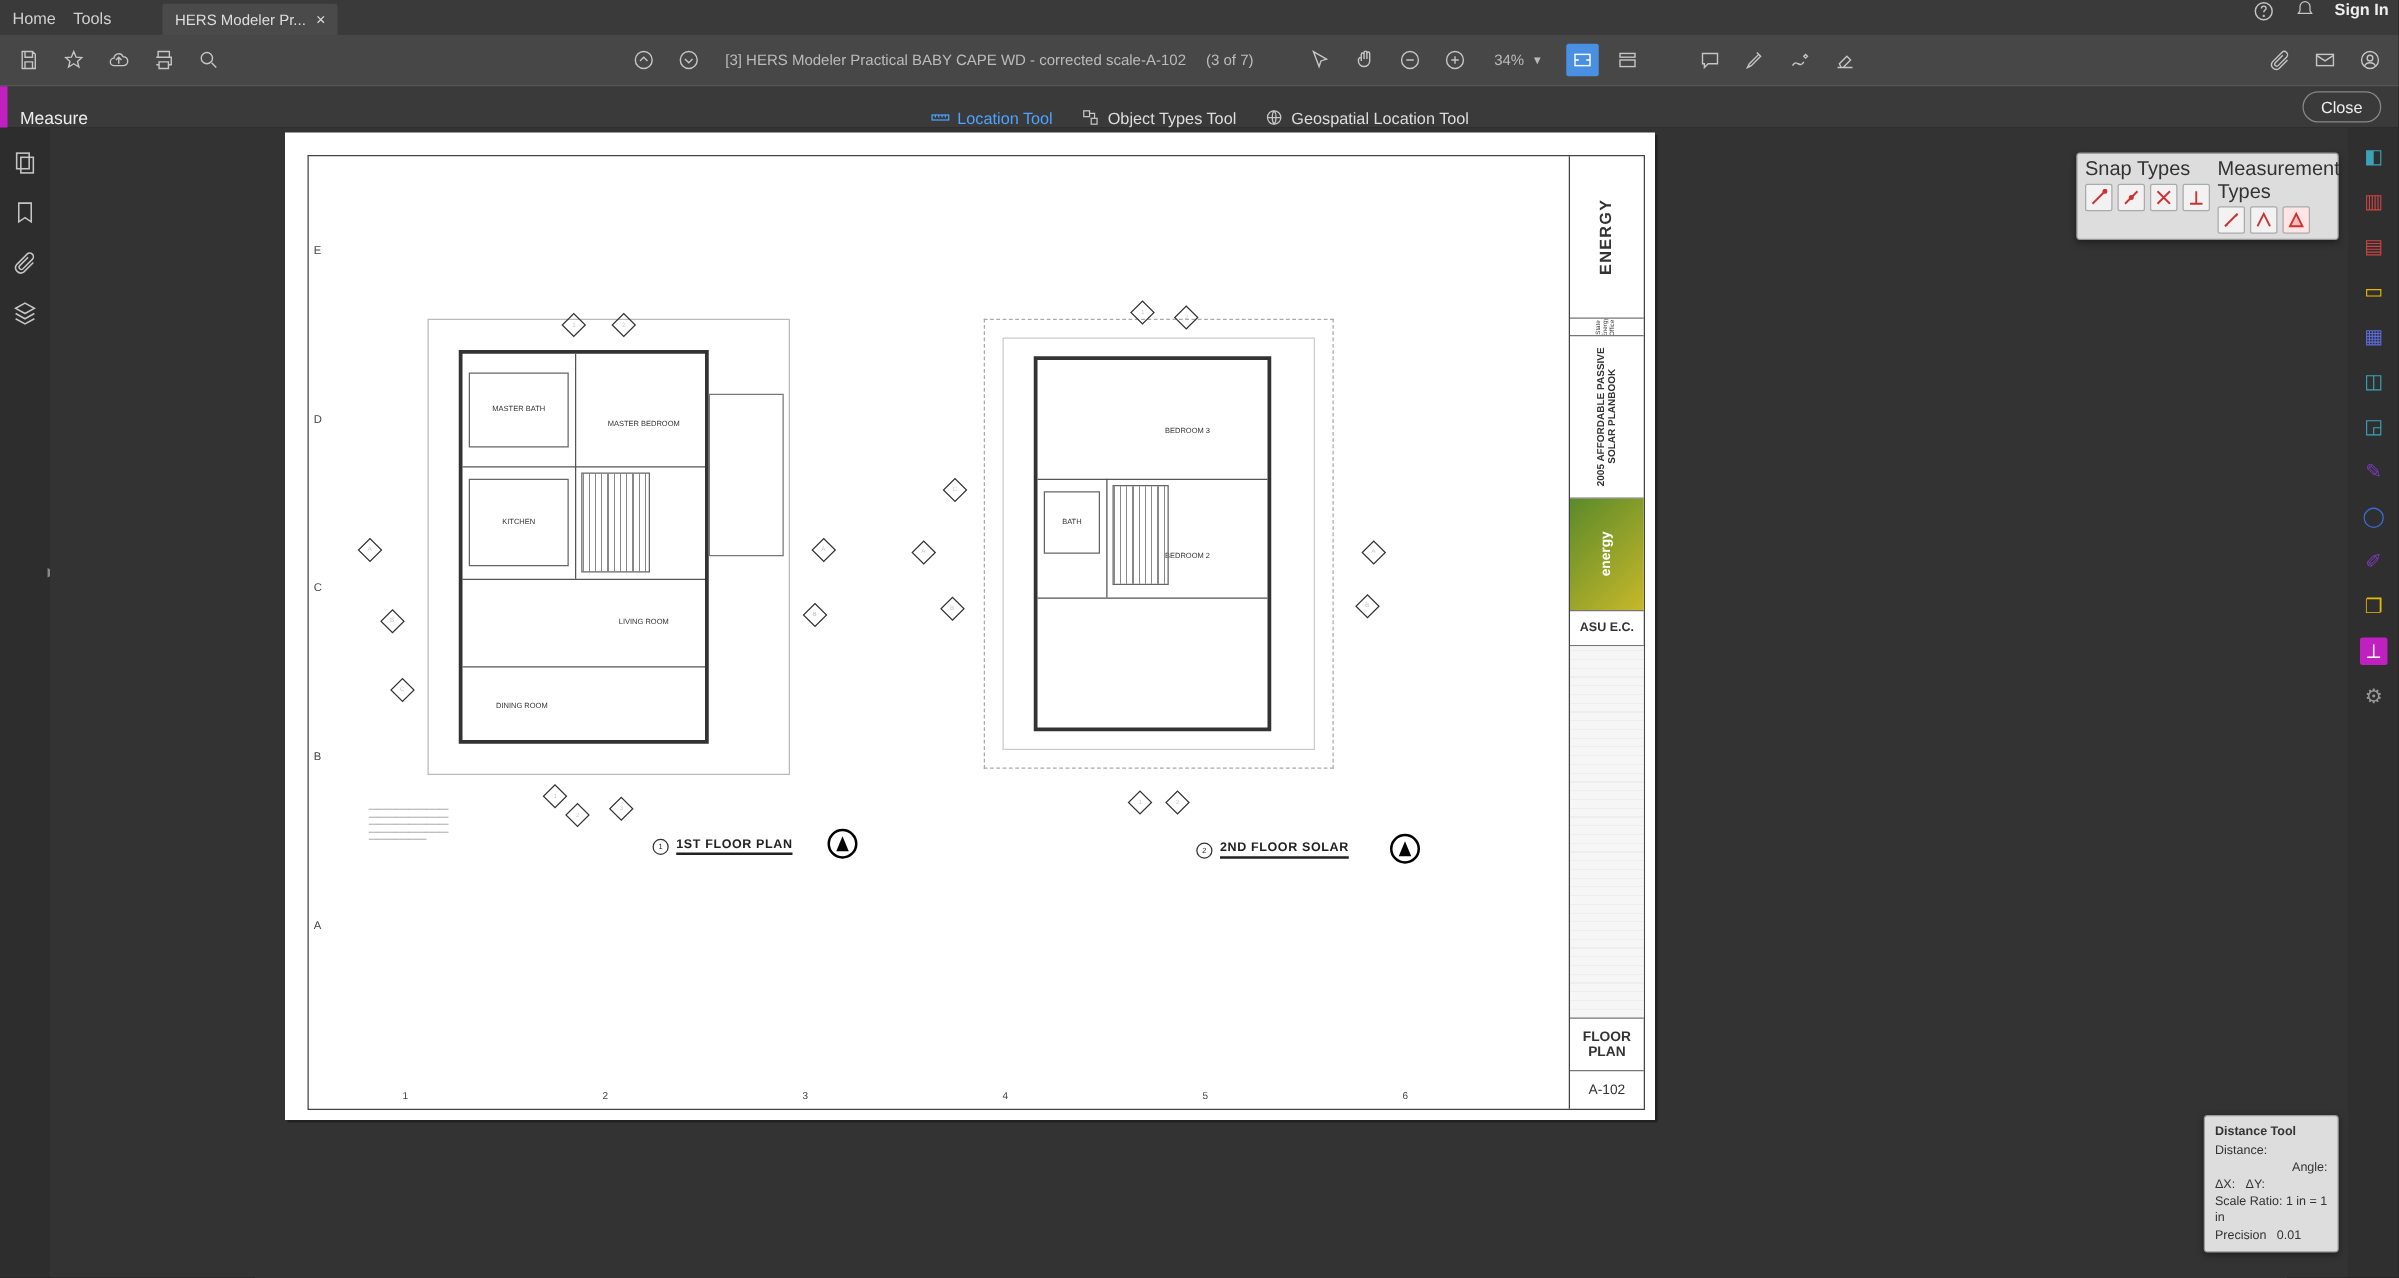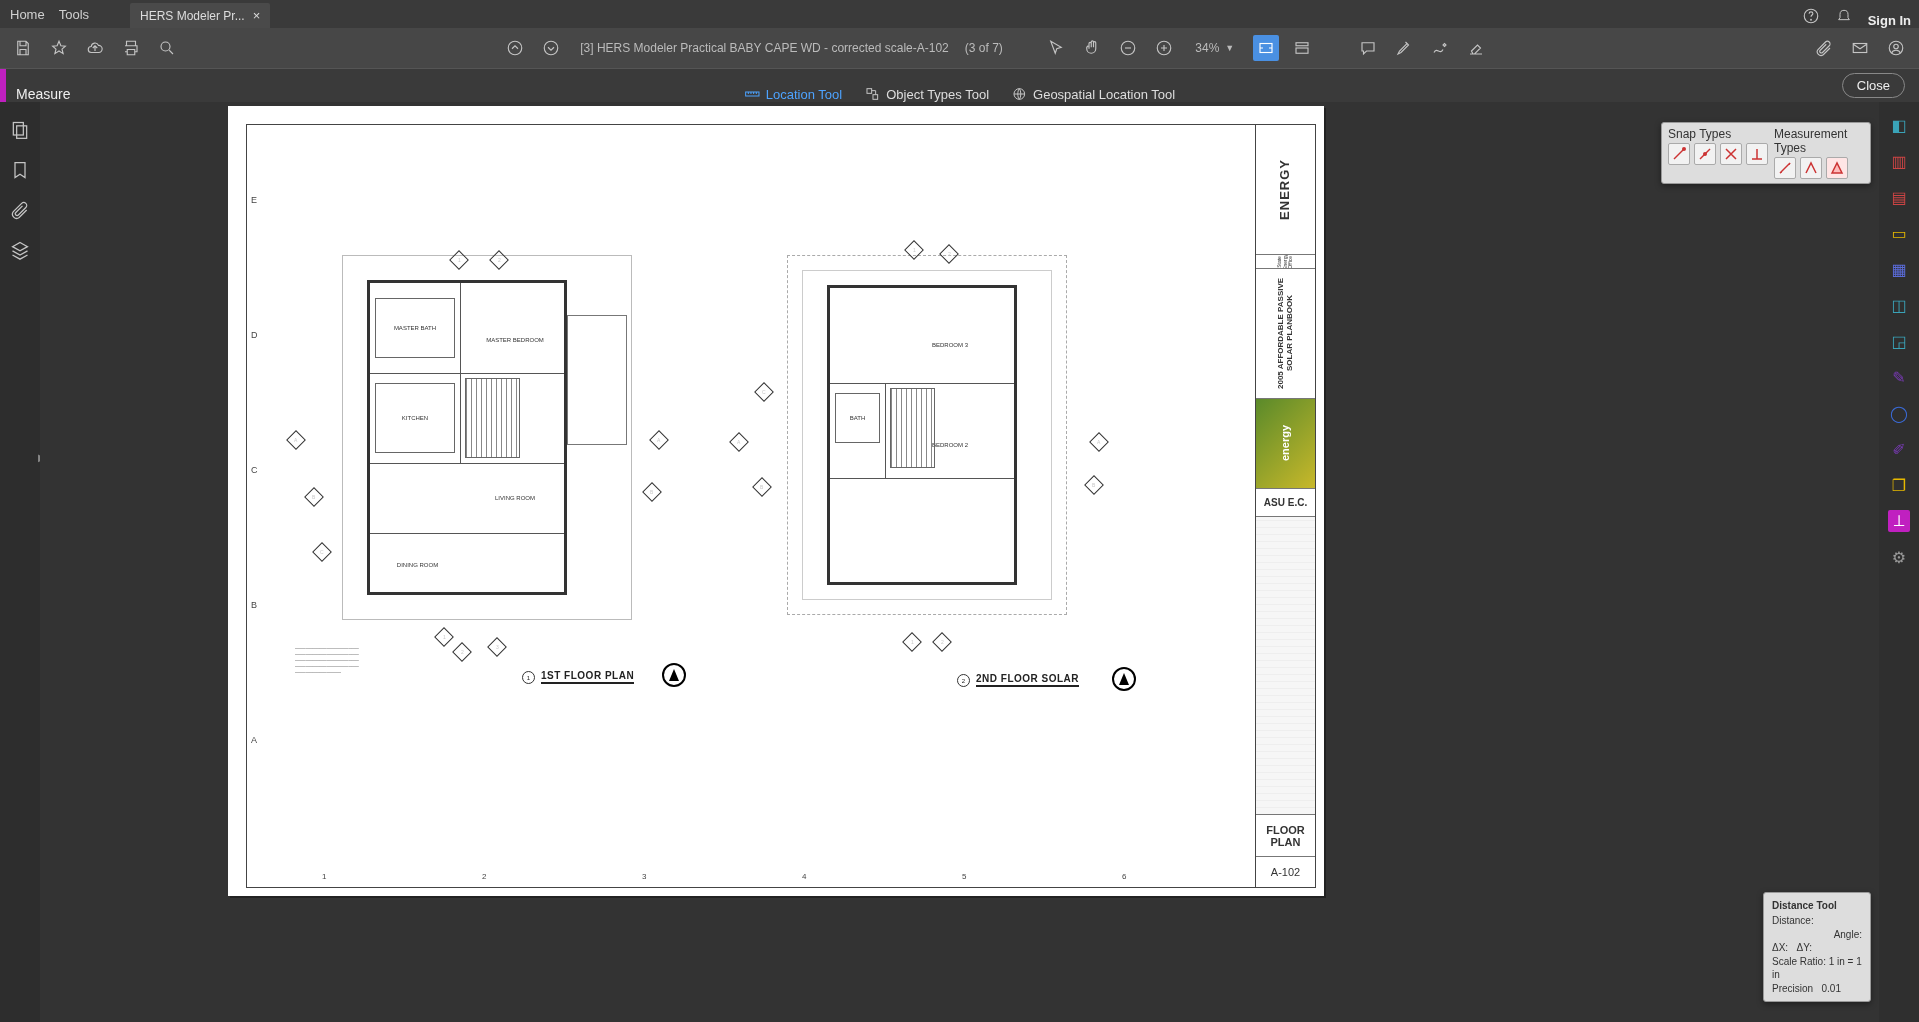"Sign In" .topright { align-items: flex-end -> flex-start }
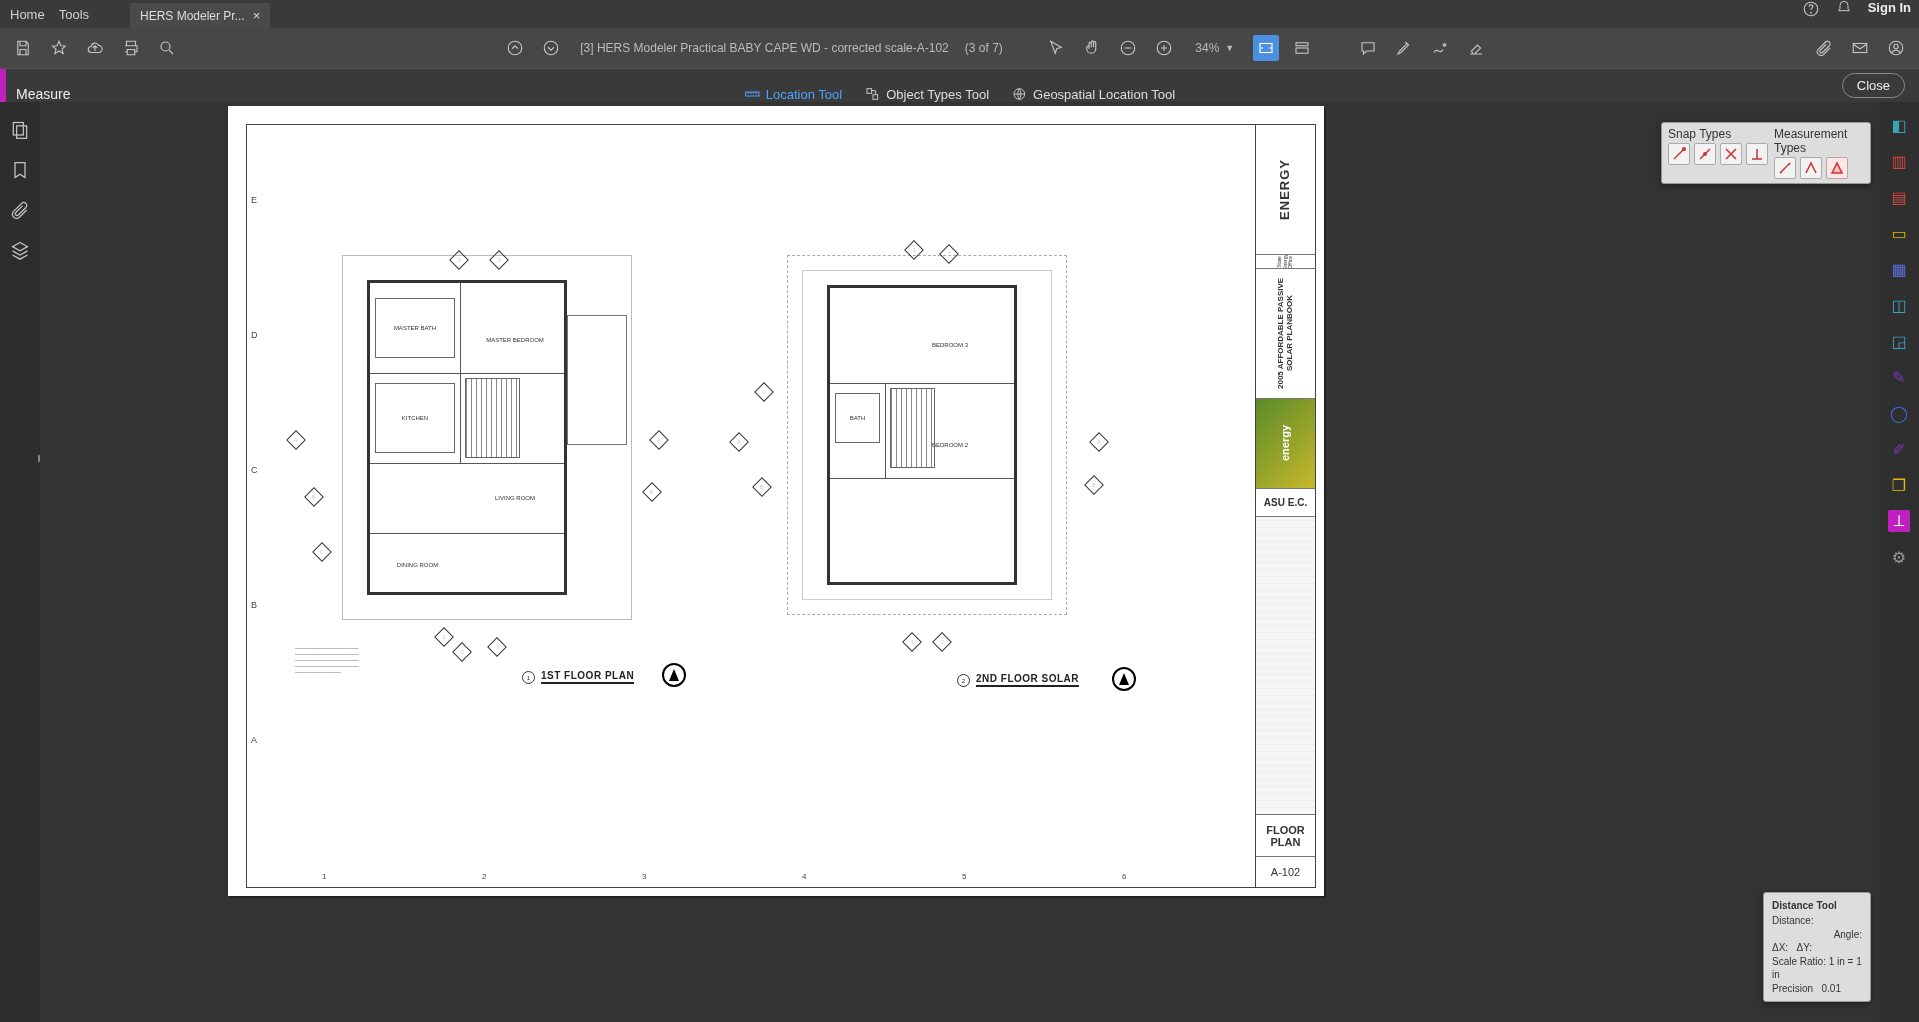"Snap Types" .snap-panel { font-size: 12px -> 16px }
